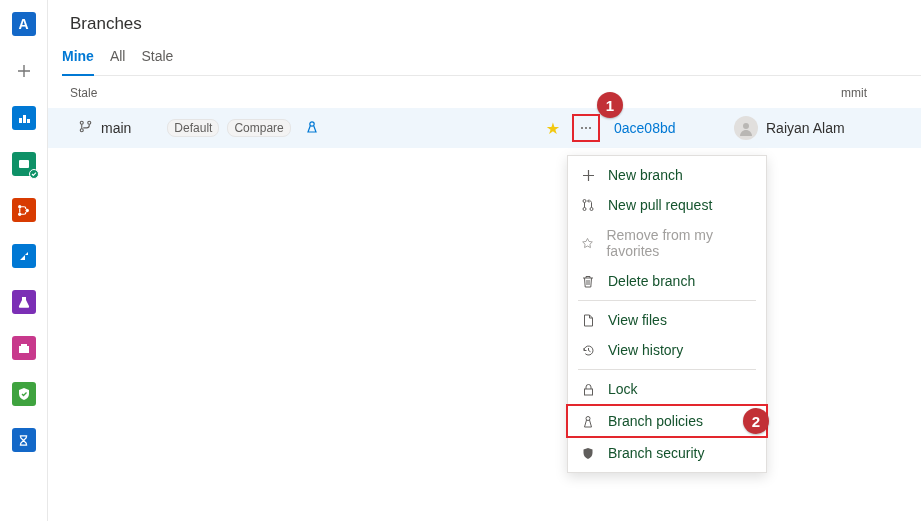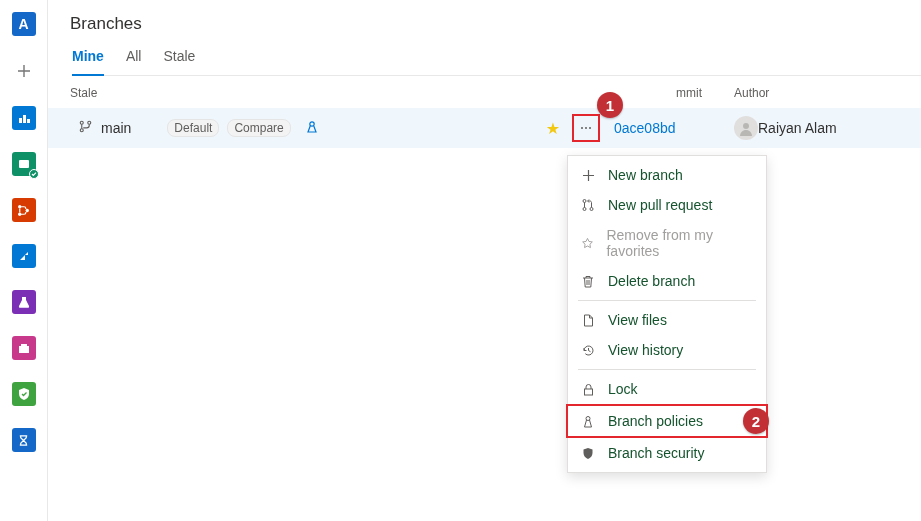"Mine" .tabs { gap: 22px -> 16px; margin: 14px 0 0 24px -> 14px 0 0 14px }
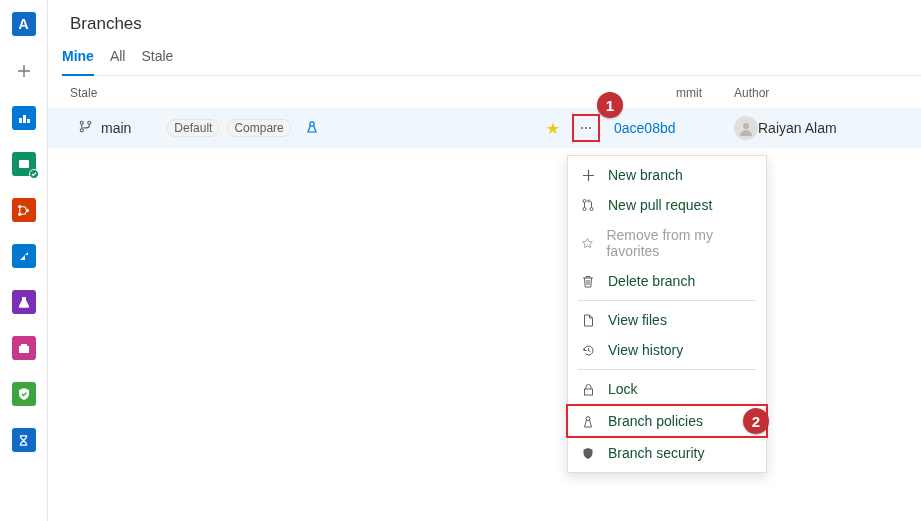"Author" div.col-author { html: <div>Author</div> -> none }
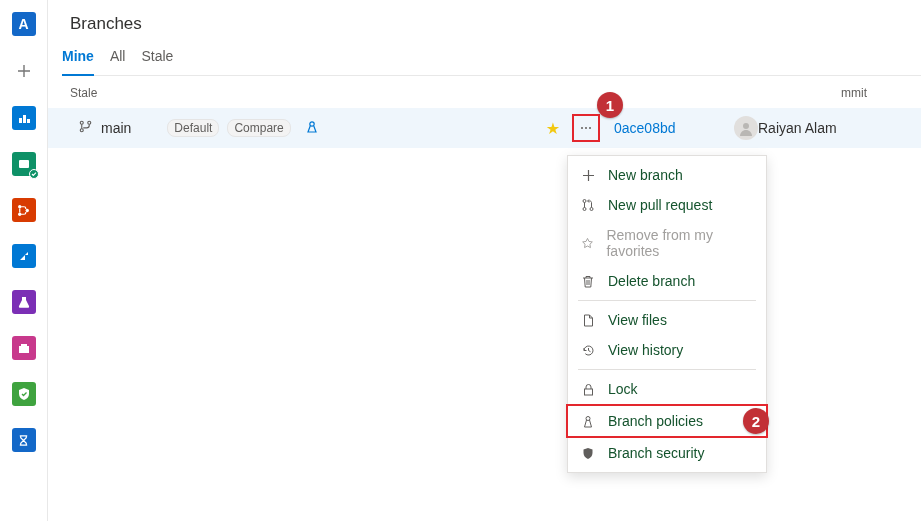"Raiyan Alam" .author-cell { gap: none -> 8px }
